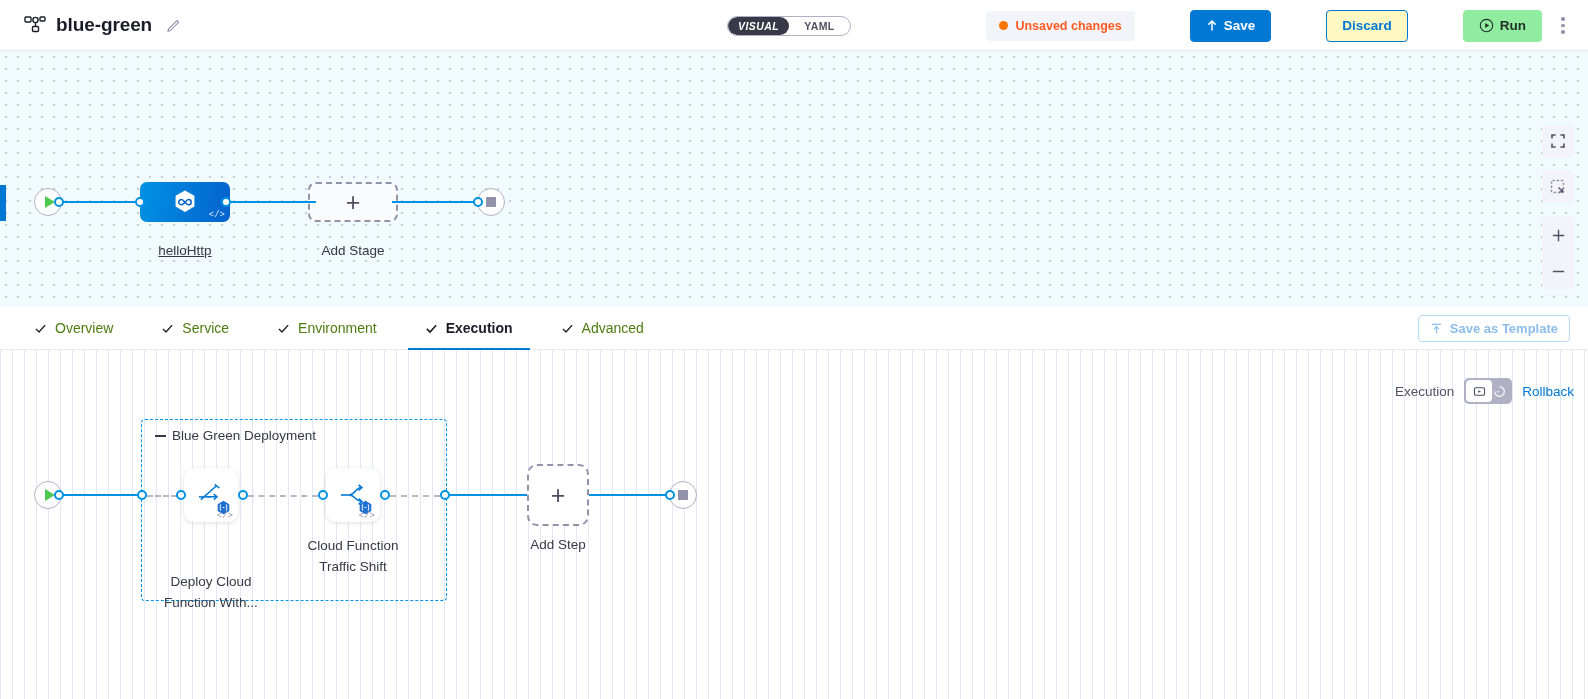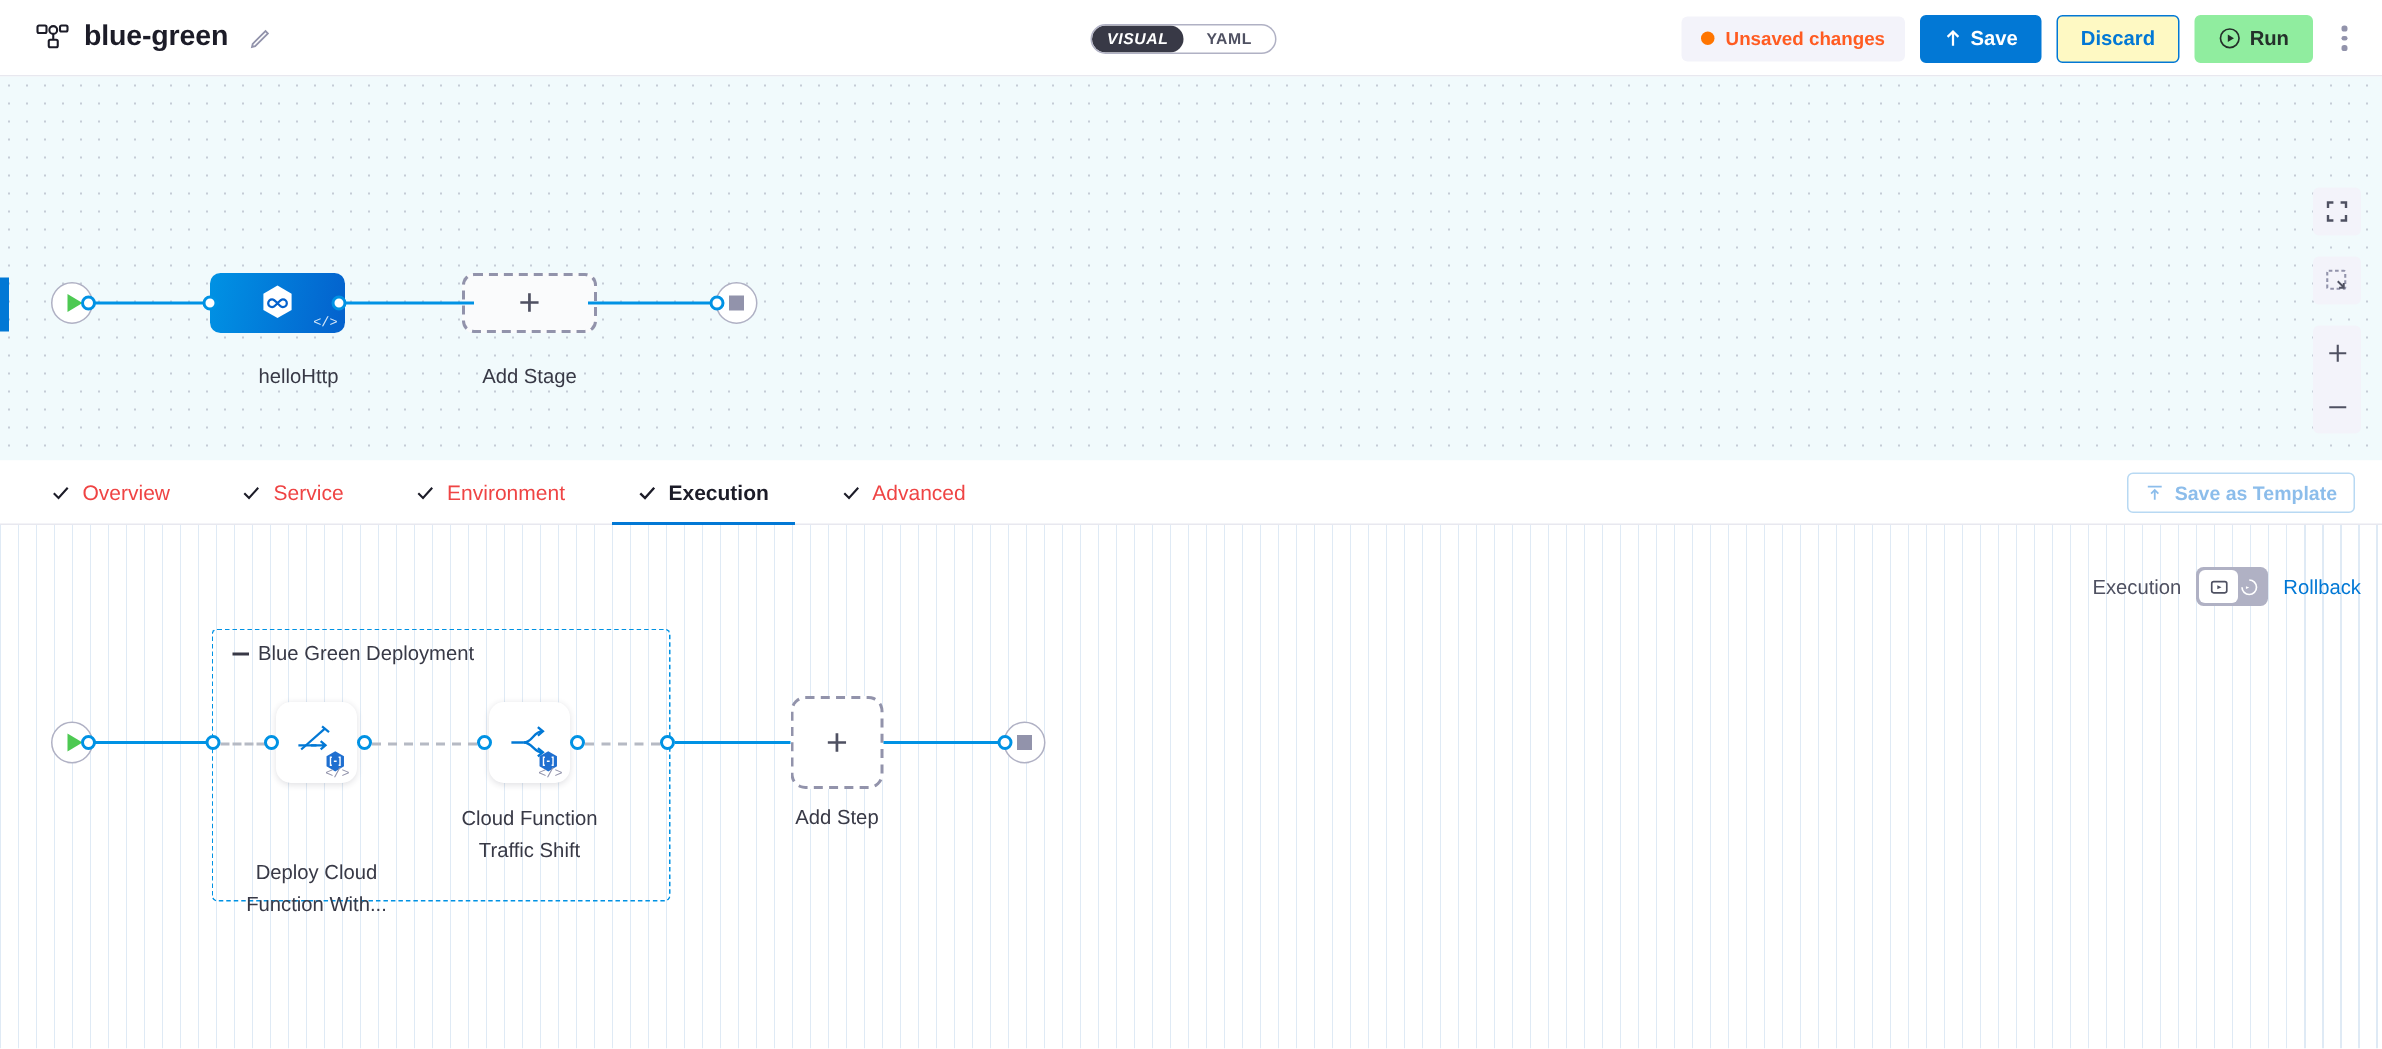"Save" .btn { margin-left: none -> 45px }
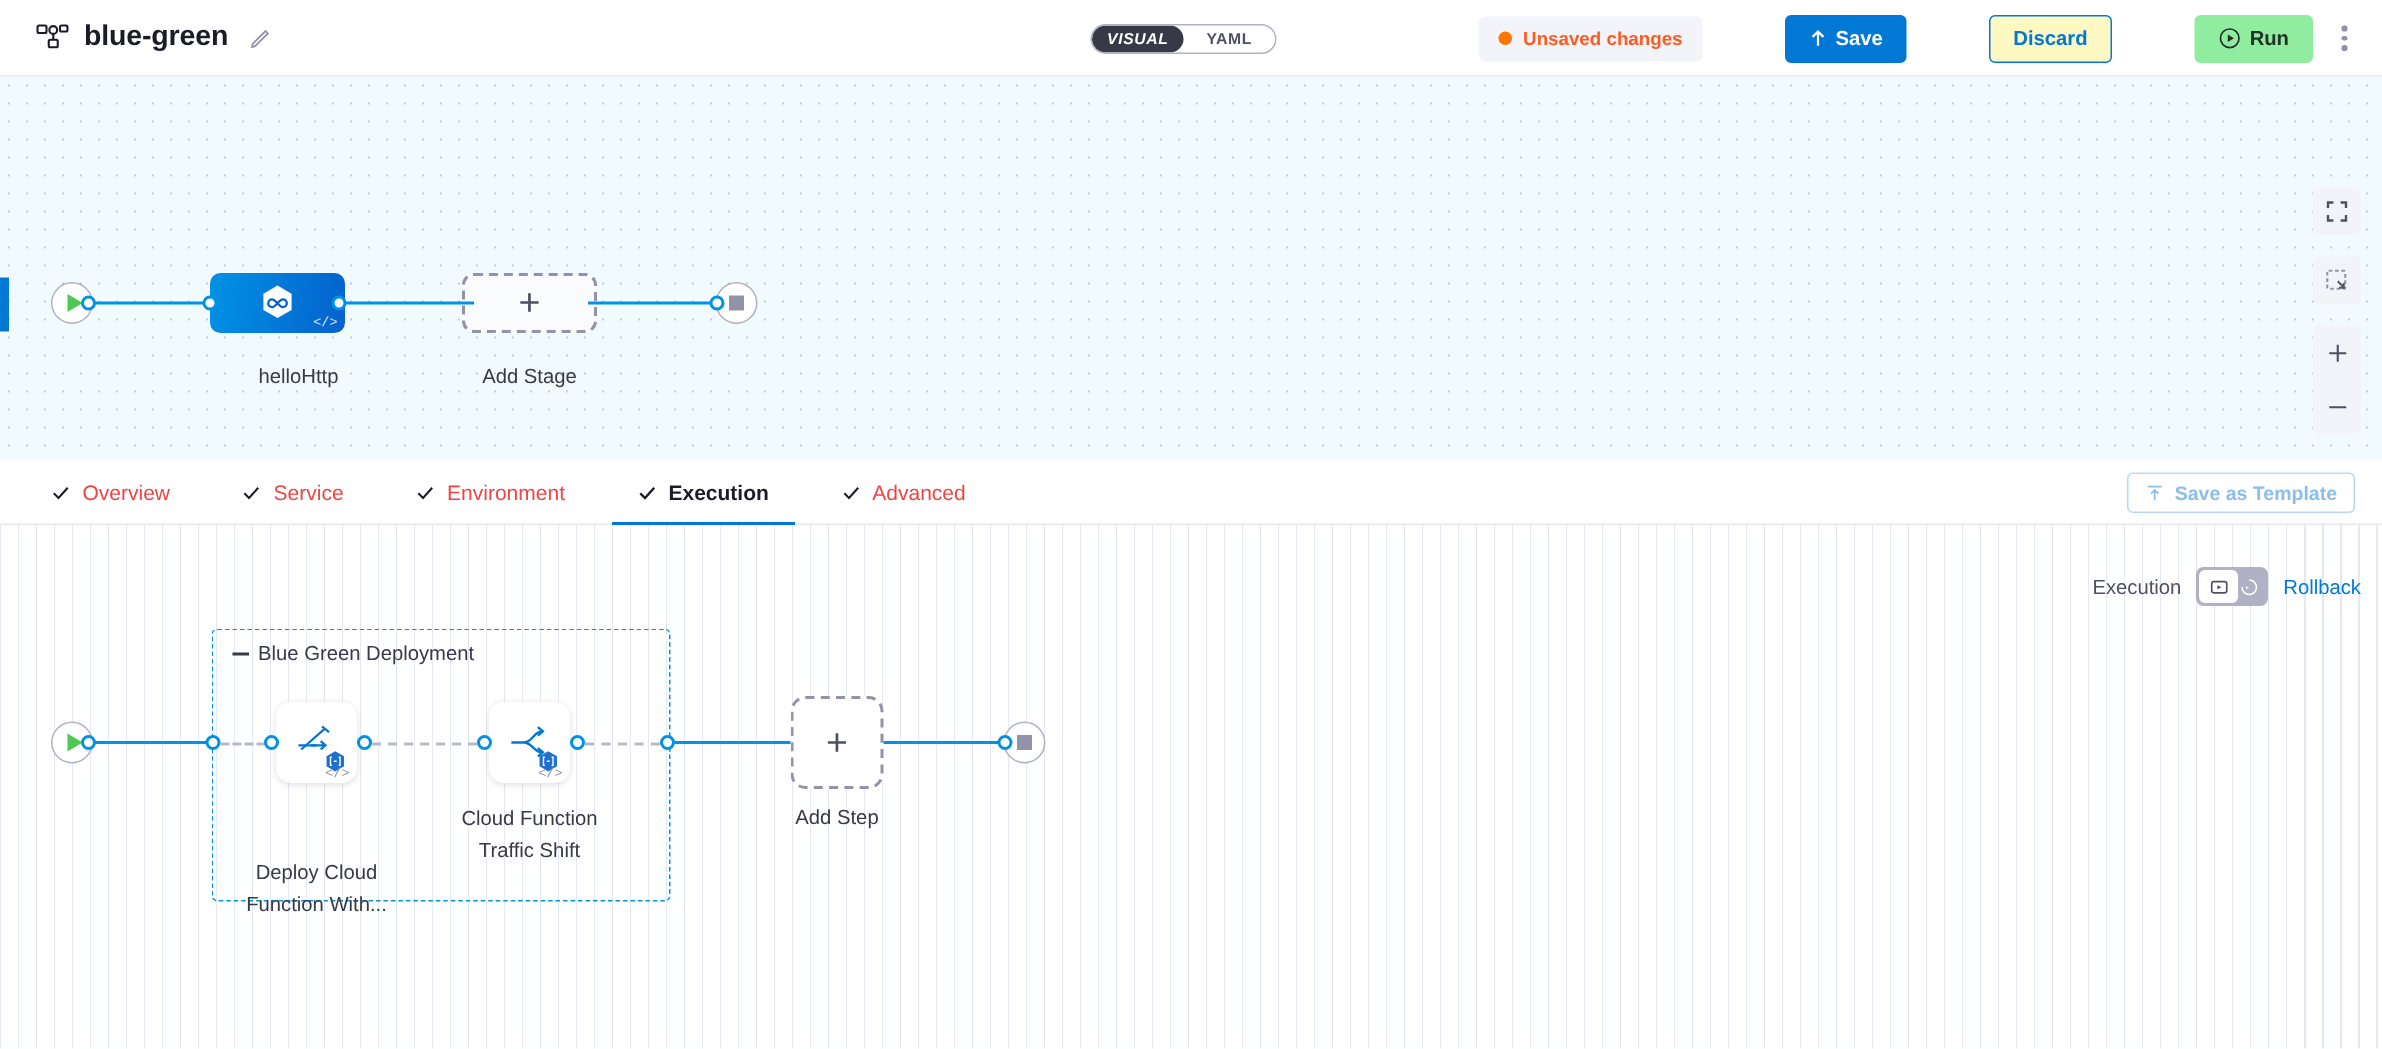"helloHttp" div.node-label { left: 154px -> 140px; text-decoration: none -> underline }
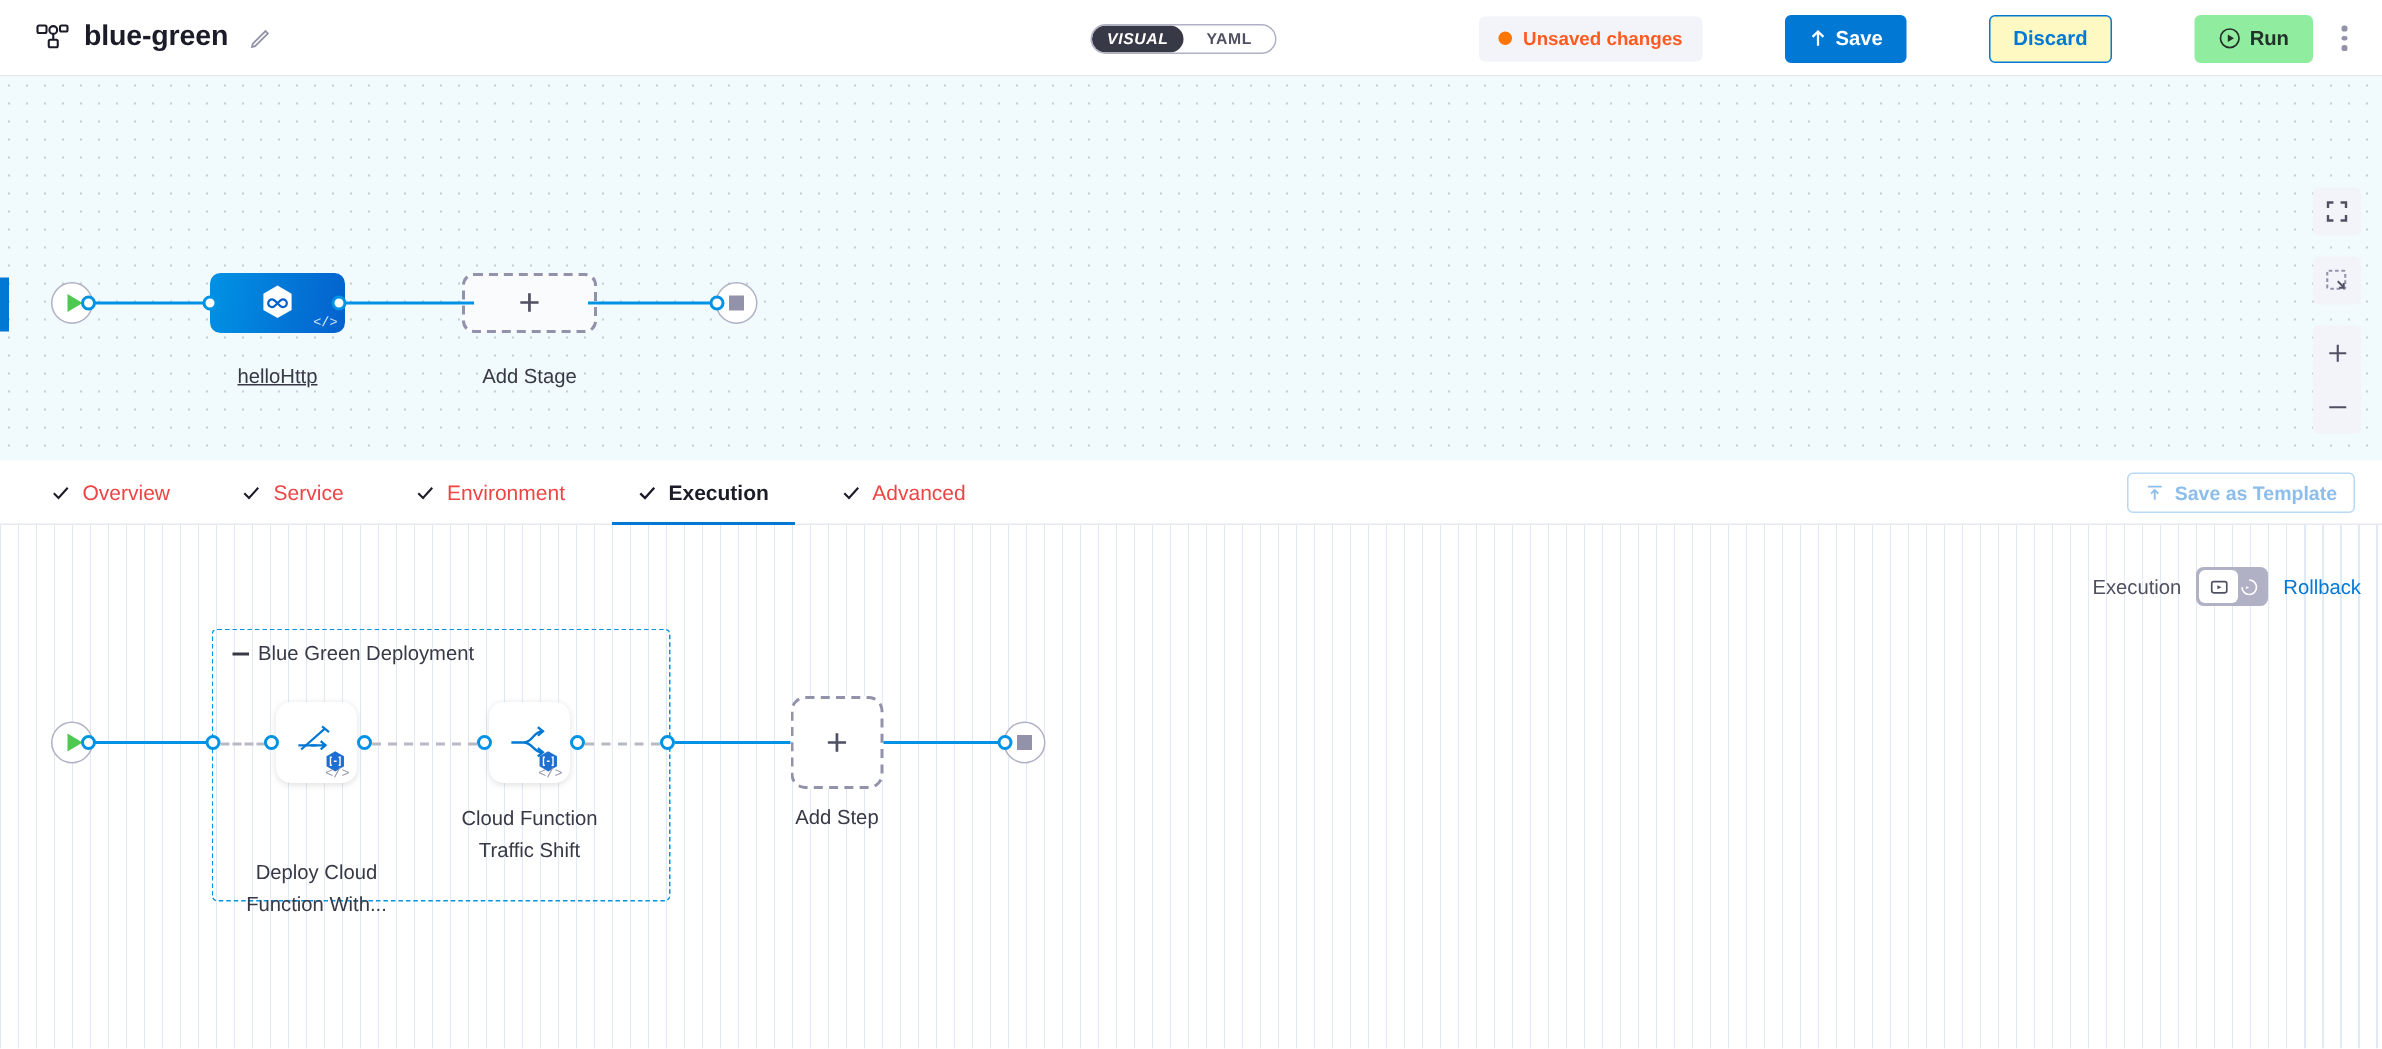"Overview" .tab { color: #ef4444 -> #4d7c0f }
